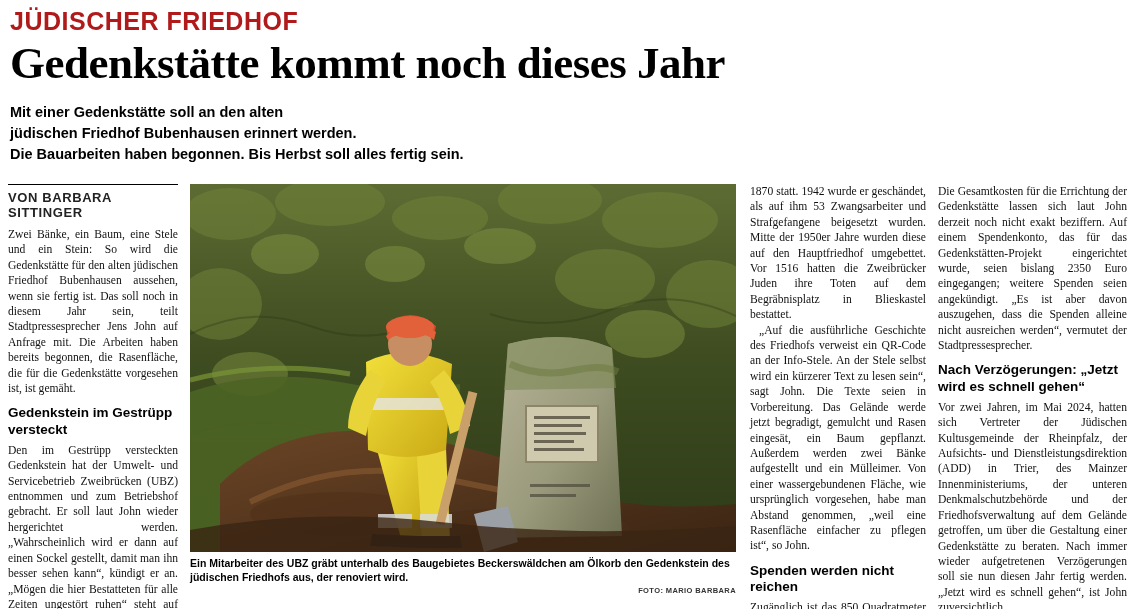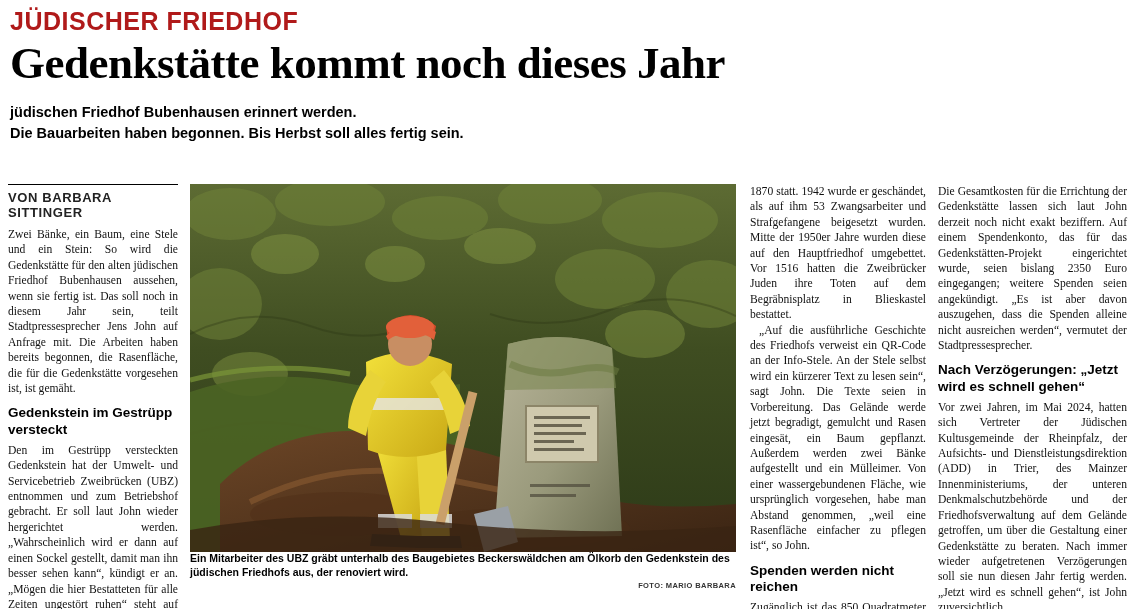"Mit einer Gedenkstätte soll an" div { html: none -> <div>Mit einer Gedenkstätte soll an den alten</div> }
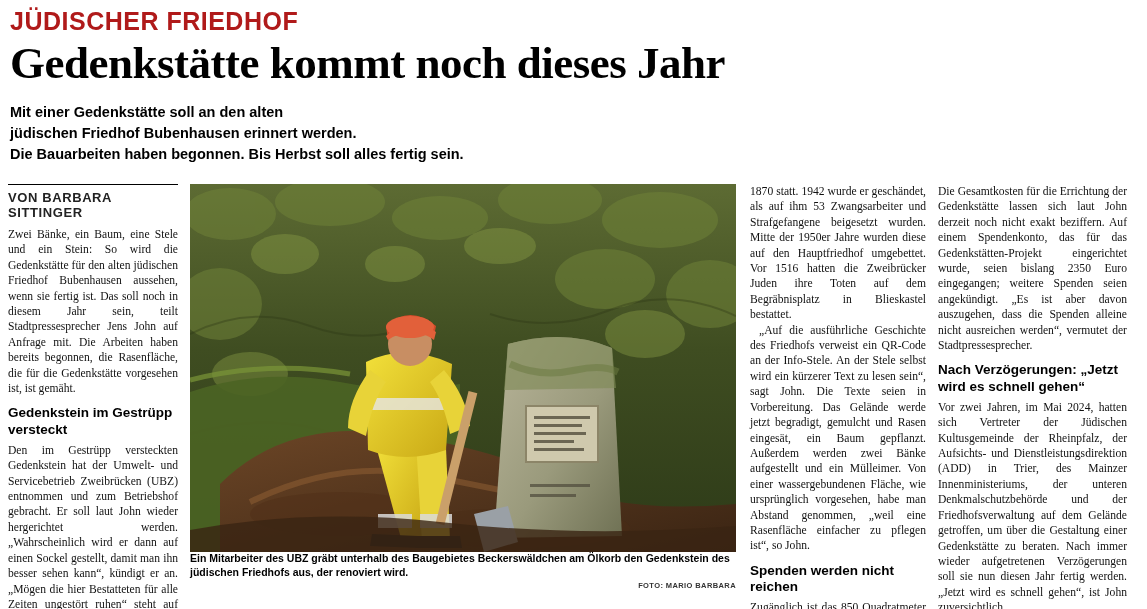"Ein Mitarbeiter des UBZ gräbt" .caption { margin-top: none -> 5px }
